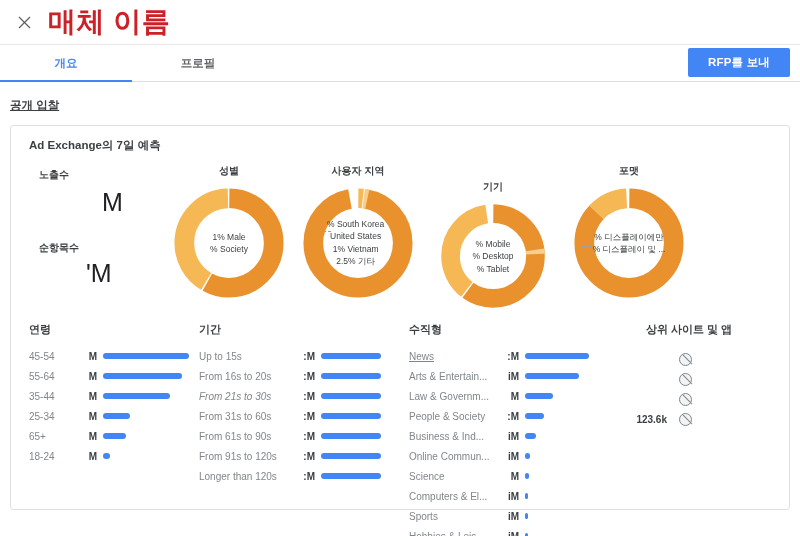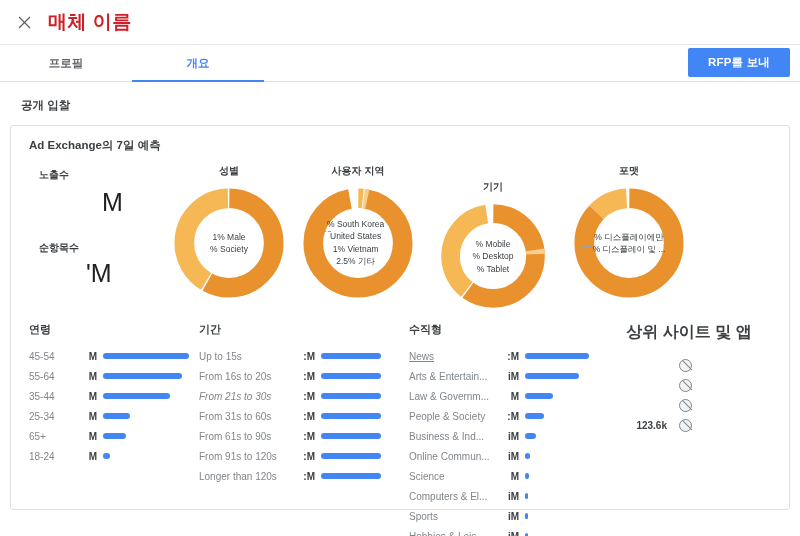"매체 이름" .page-title { font-size: 19px -> 28px }
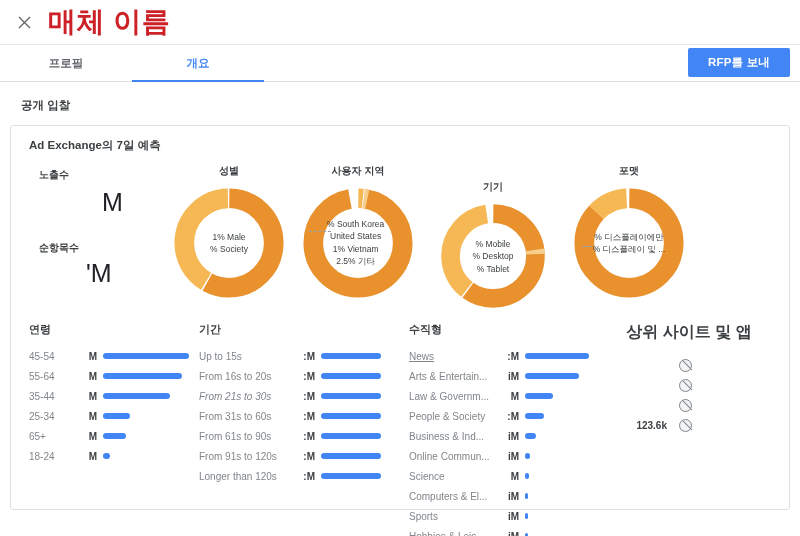"프로필" div.tab { order: before "개요" -> after "개요" }
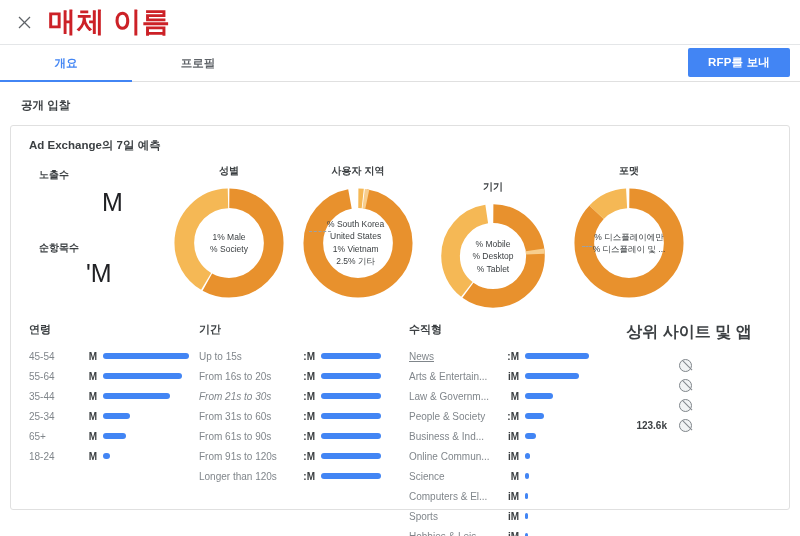"공개 입찰" .section-label { margin: 16px 0 0 21px -> 16px 0 0 10px; text-decoration: none -> underline }
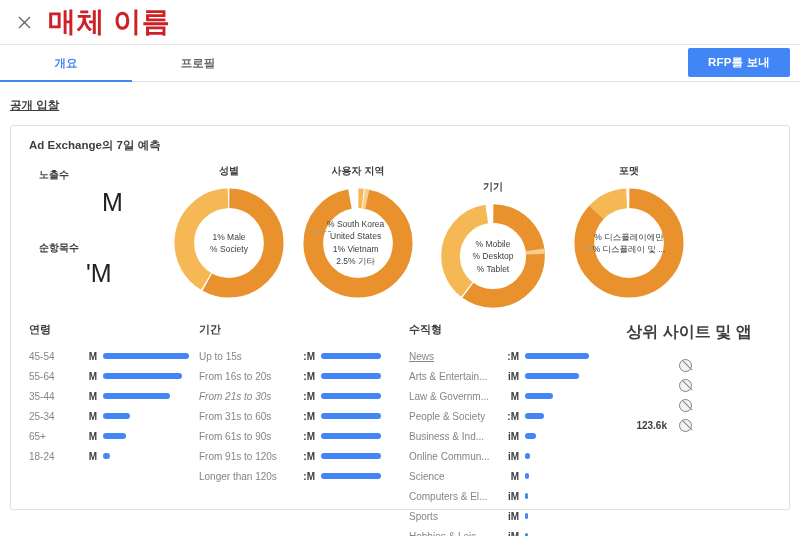"상위 사이트 및 앱" .sites-title { font-size: 16px -> 11px }
